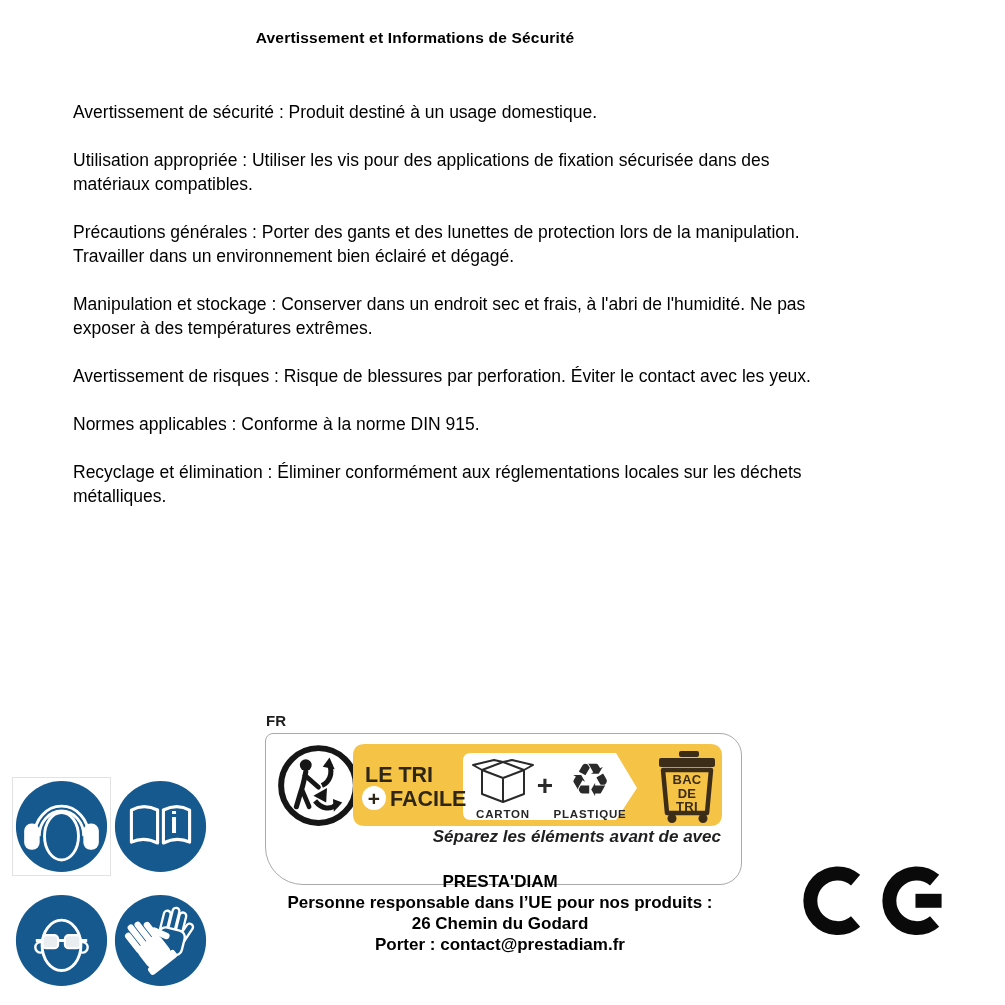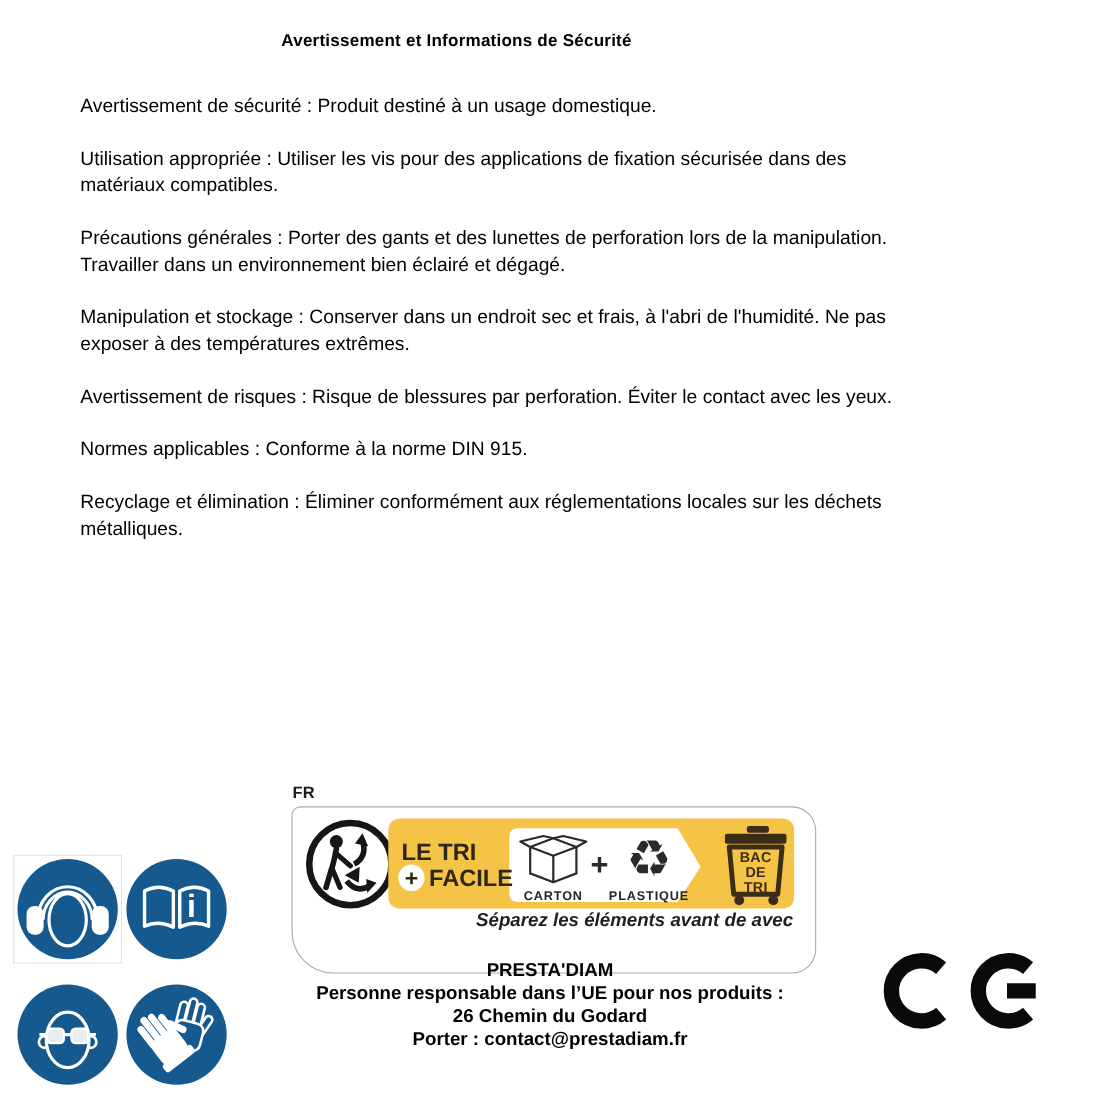"Avertissement de sécurité : Produit" .content p { margin: 0 0 24px 0 -> 16px 0 24px 0 }
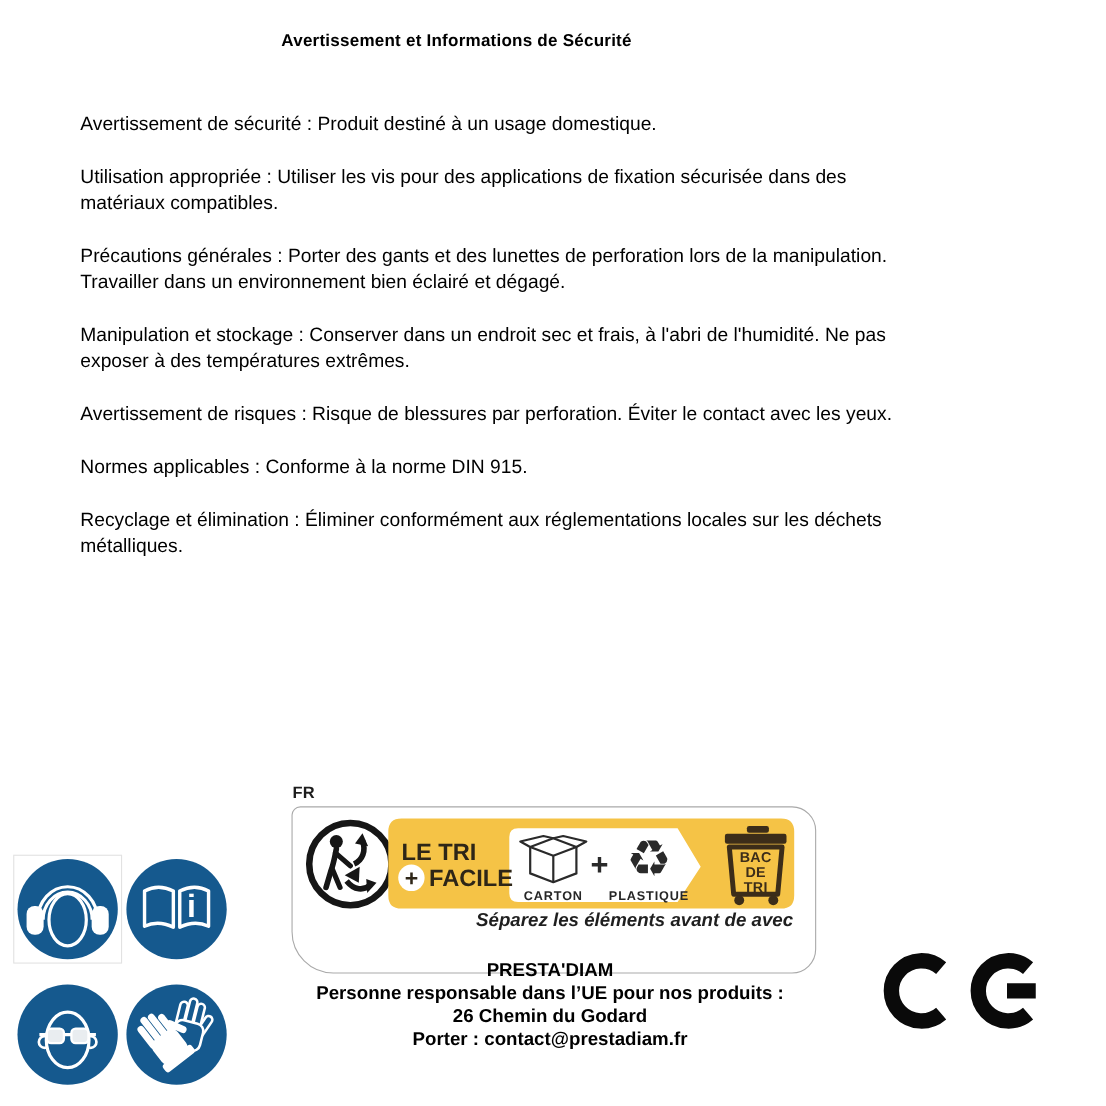"Précautions générales : Porter des" p { text: perforation -> protection }
